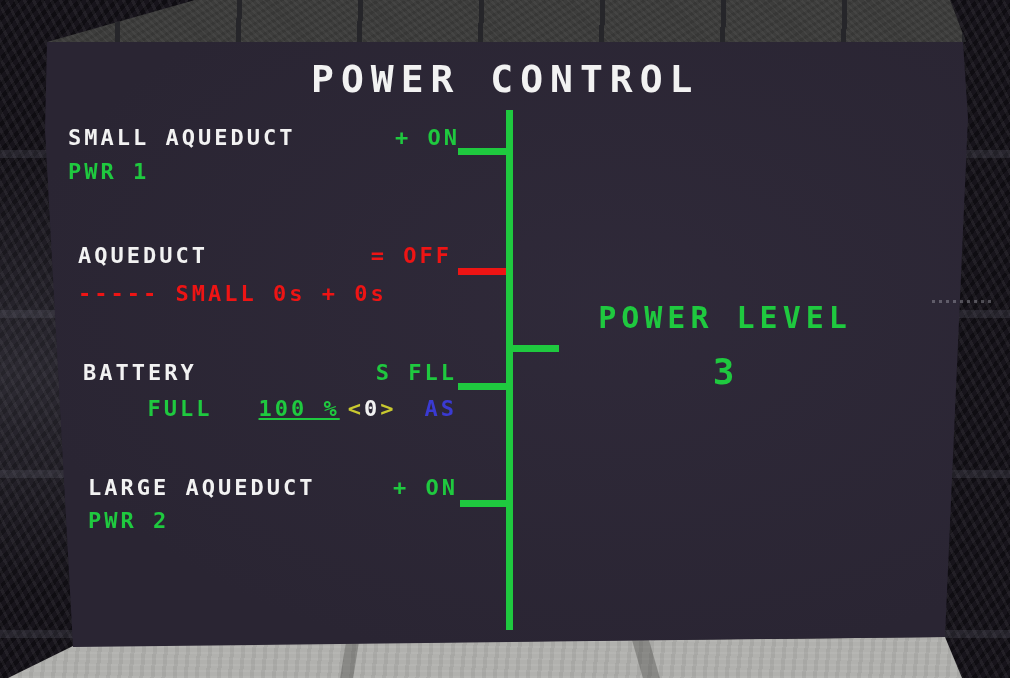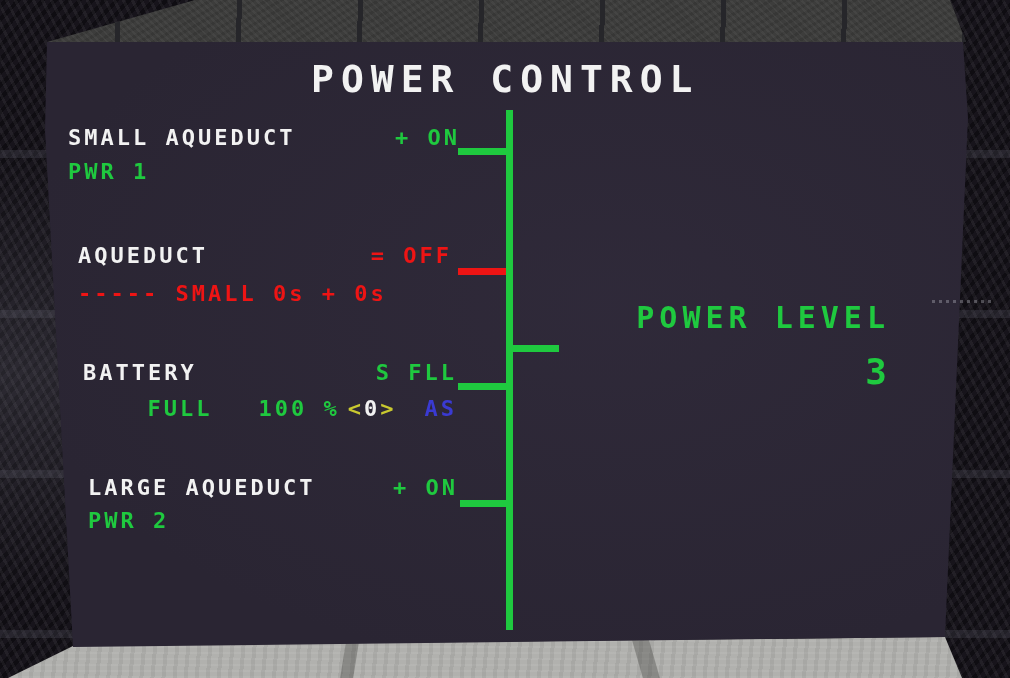"POWER LEVEL" .power-level { text-align: right -> center }
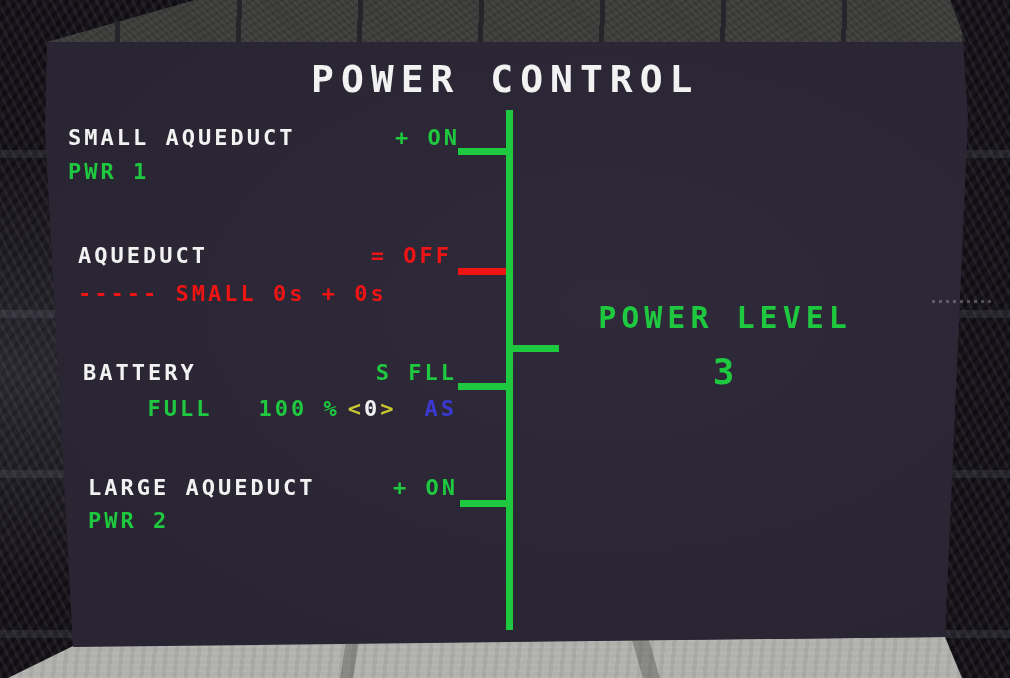"100 %" .bat-pct { text-decoration: none -> underline }
